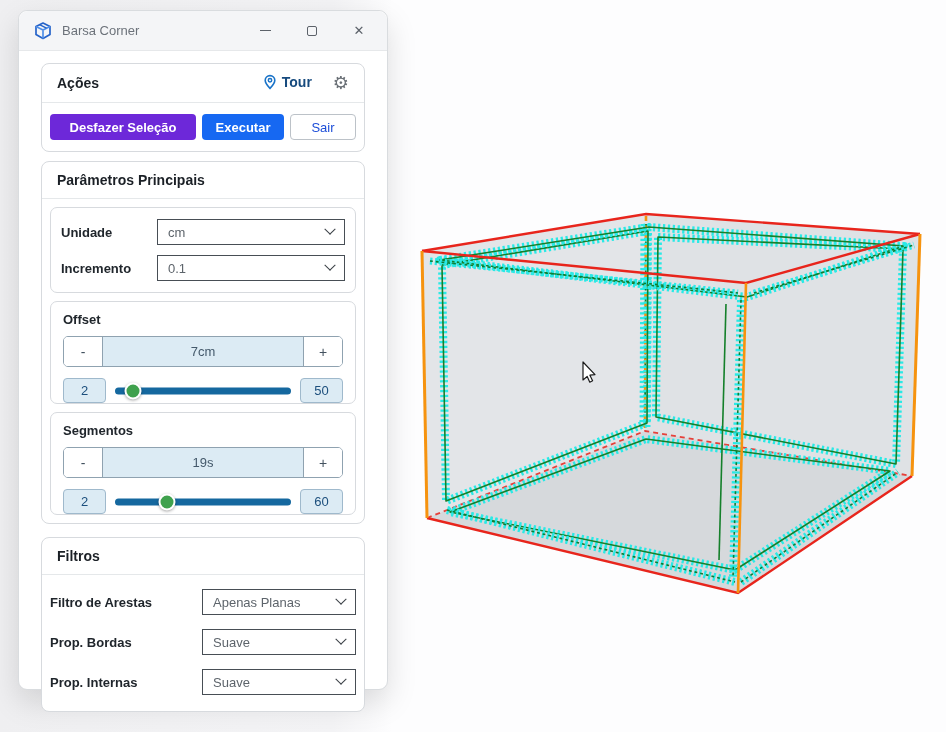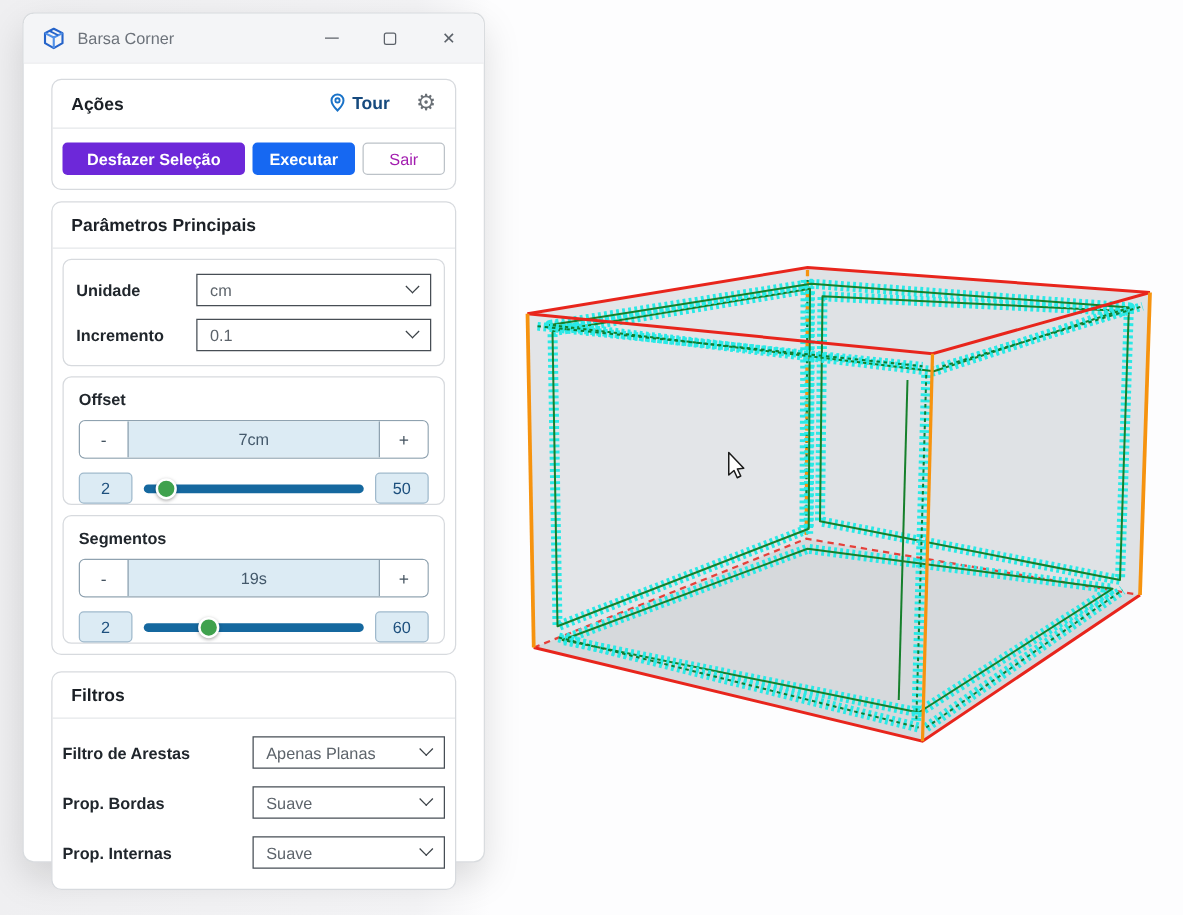"Sair" .btn-exit { color: #a21caf -> #1d4ed8 }
